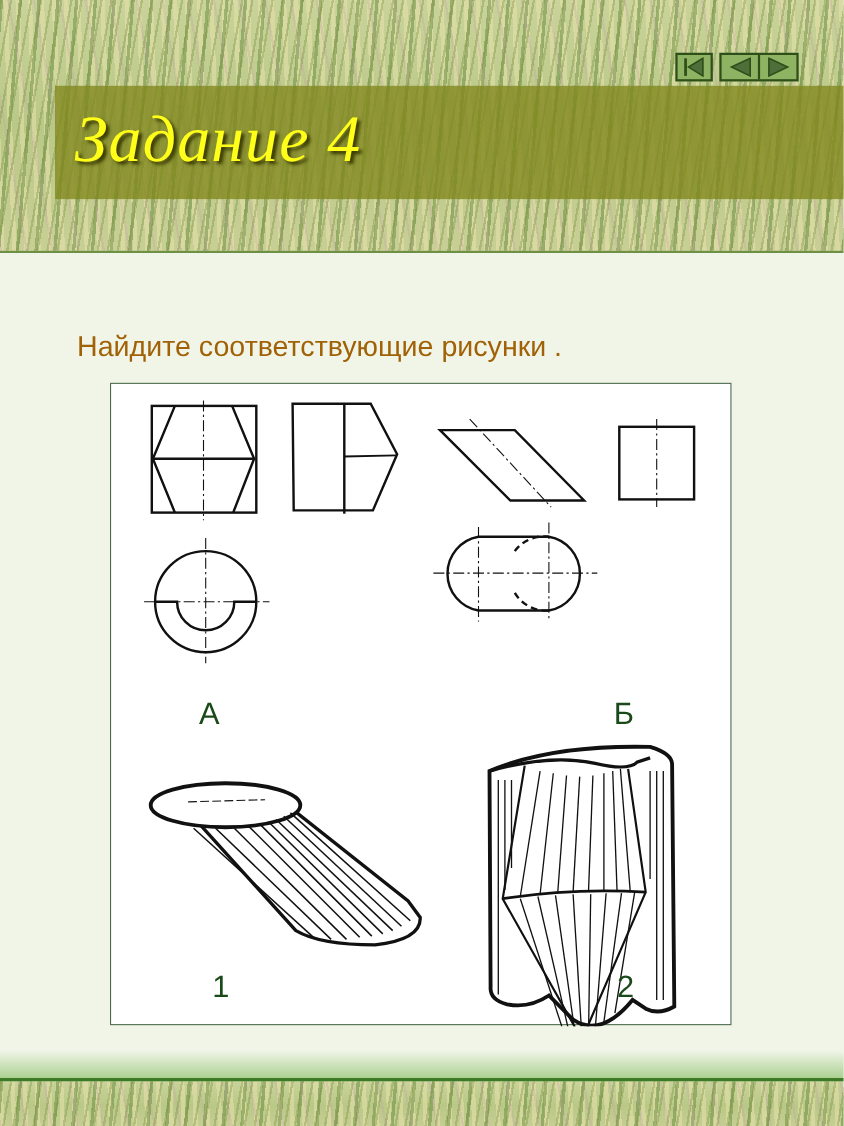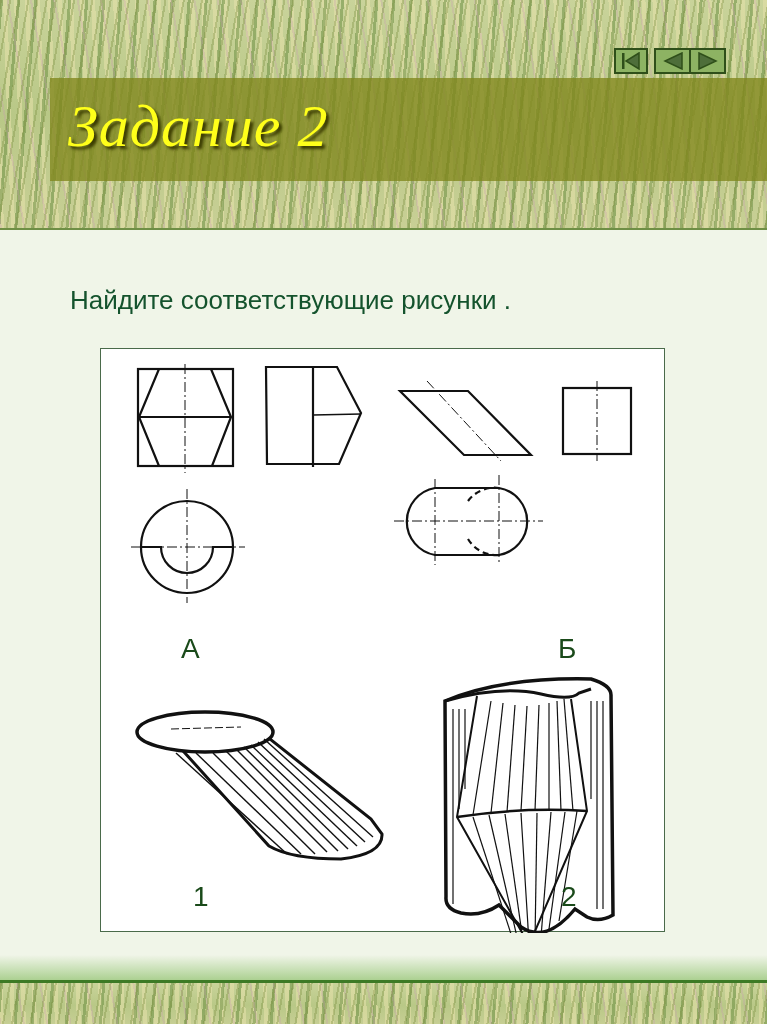"Задание 2" div.title { text: 2 -> 4 }
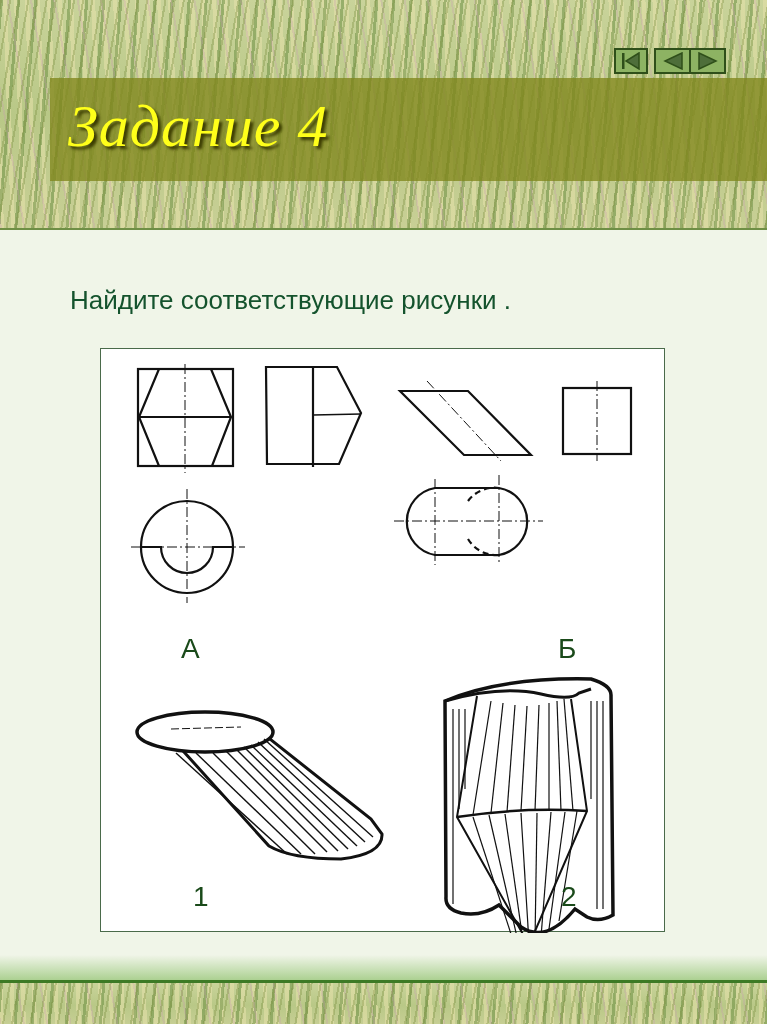"Найдите соответствующие рисунки ." .subtitle { color: #14532d -> #a16207; top: 285px -> 300px }
